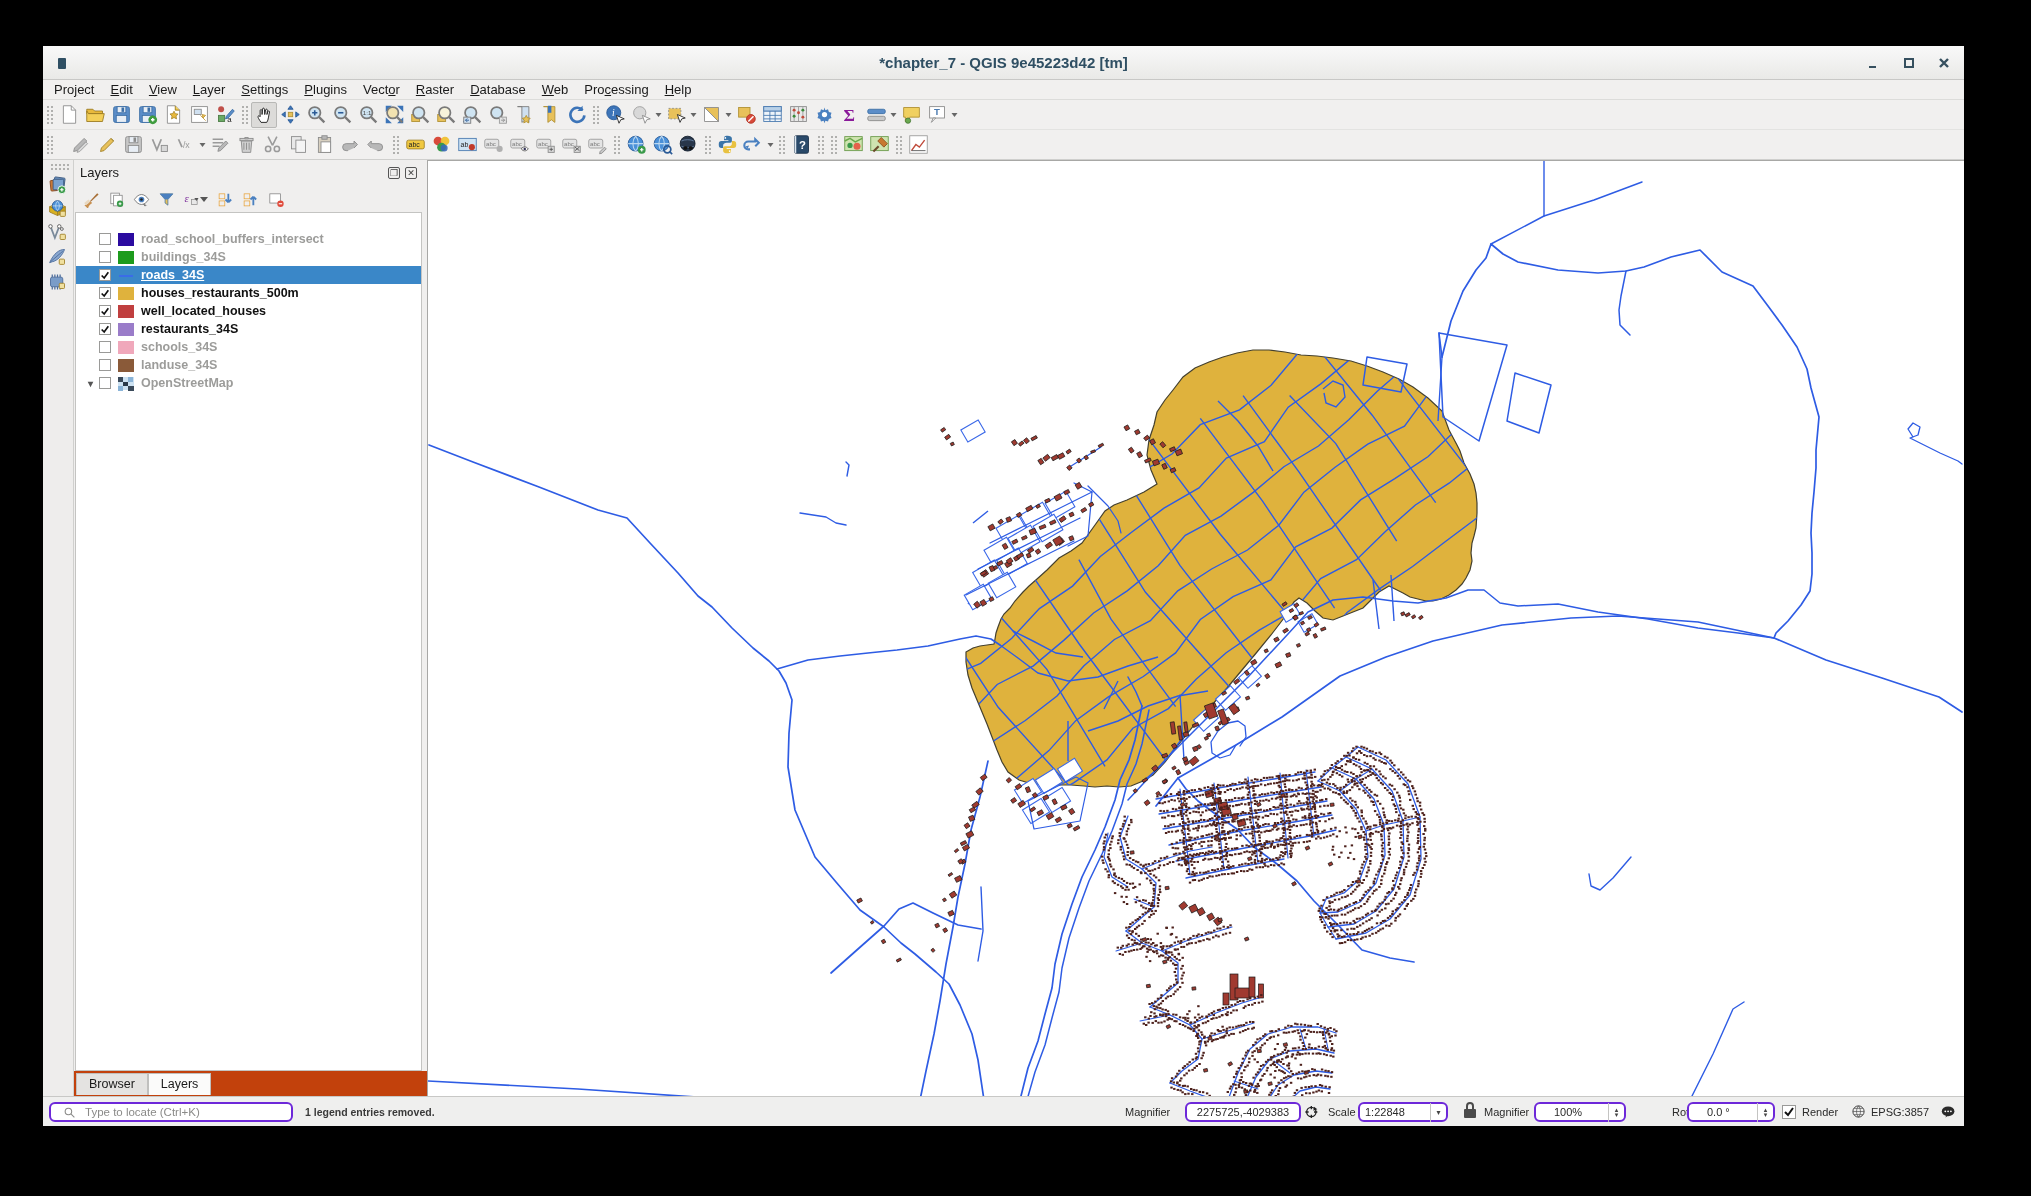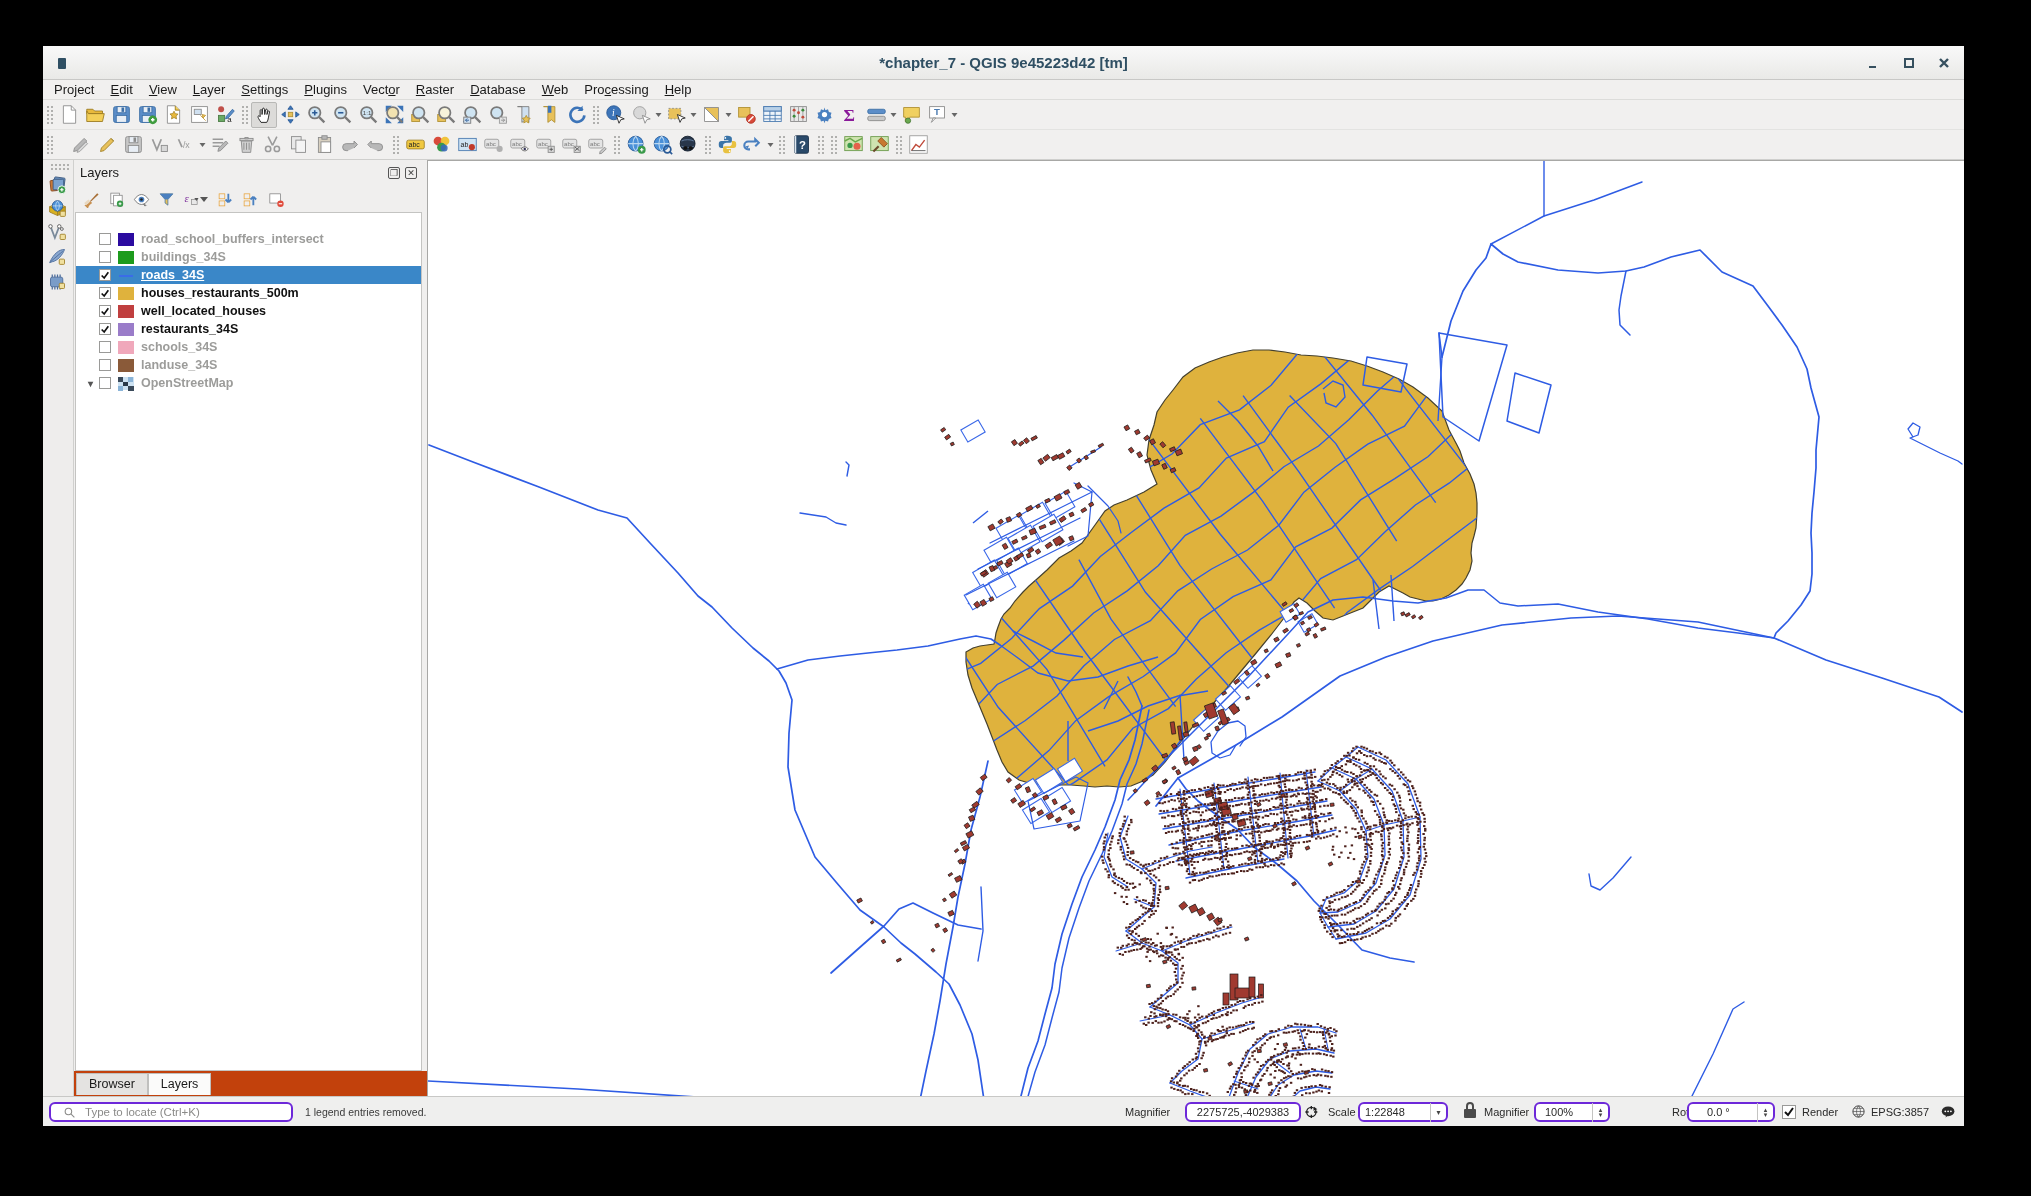"1 legend entries removed." span { font-weight: 400 -> 700 }
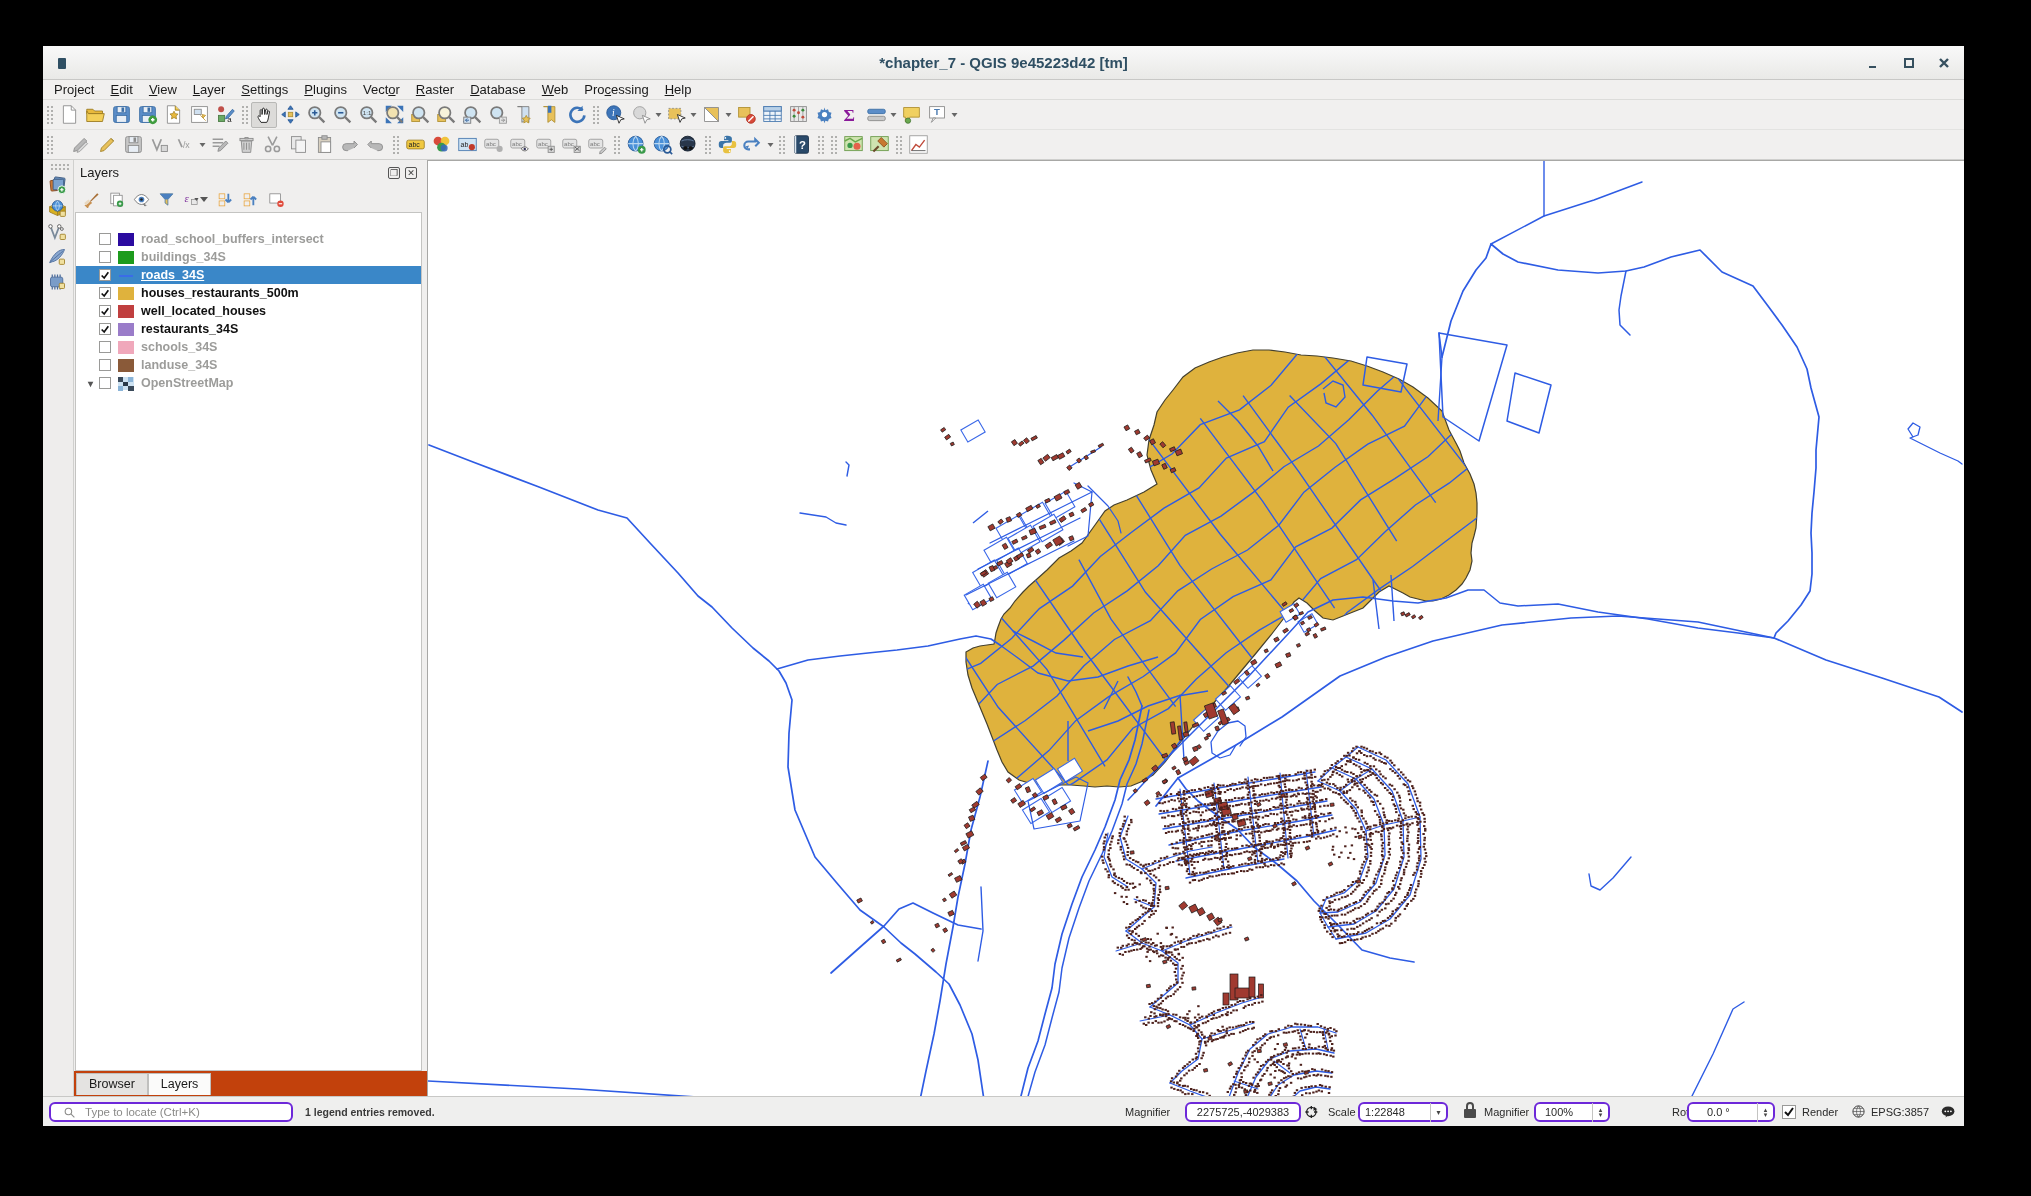"100%" span.sb-box { padding-left: 9px -> 18px; width: 76px -> 92px }
